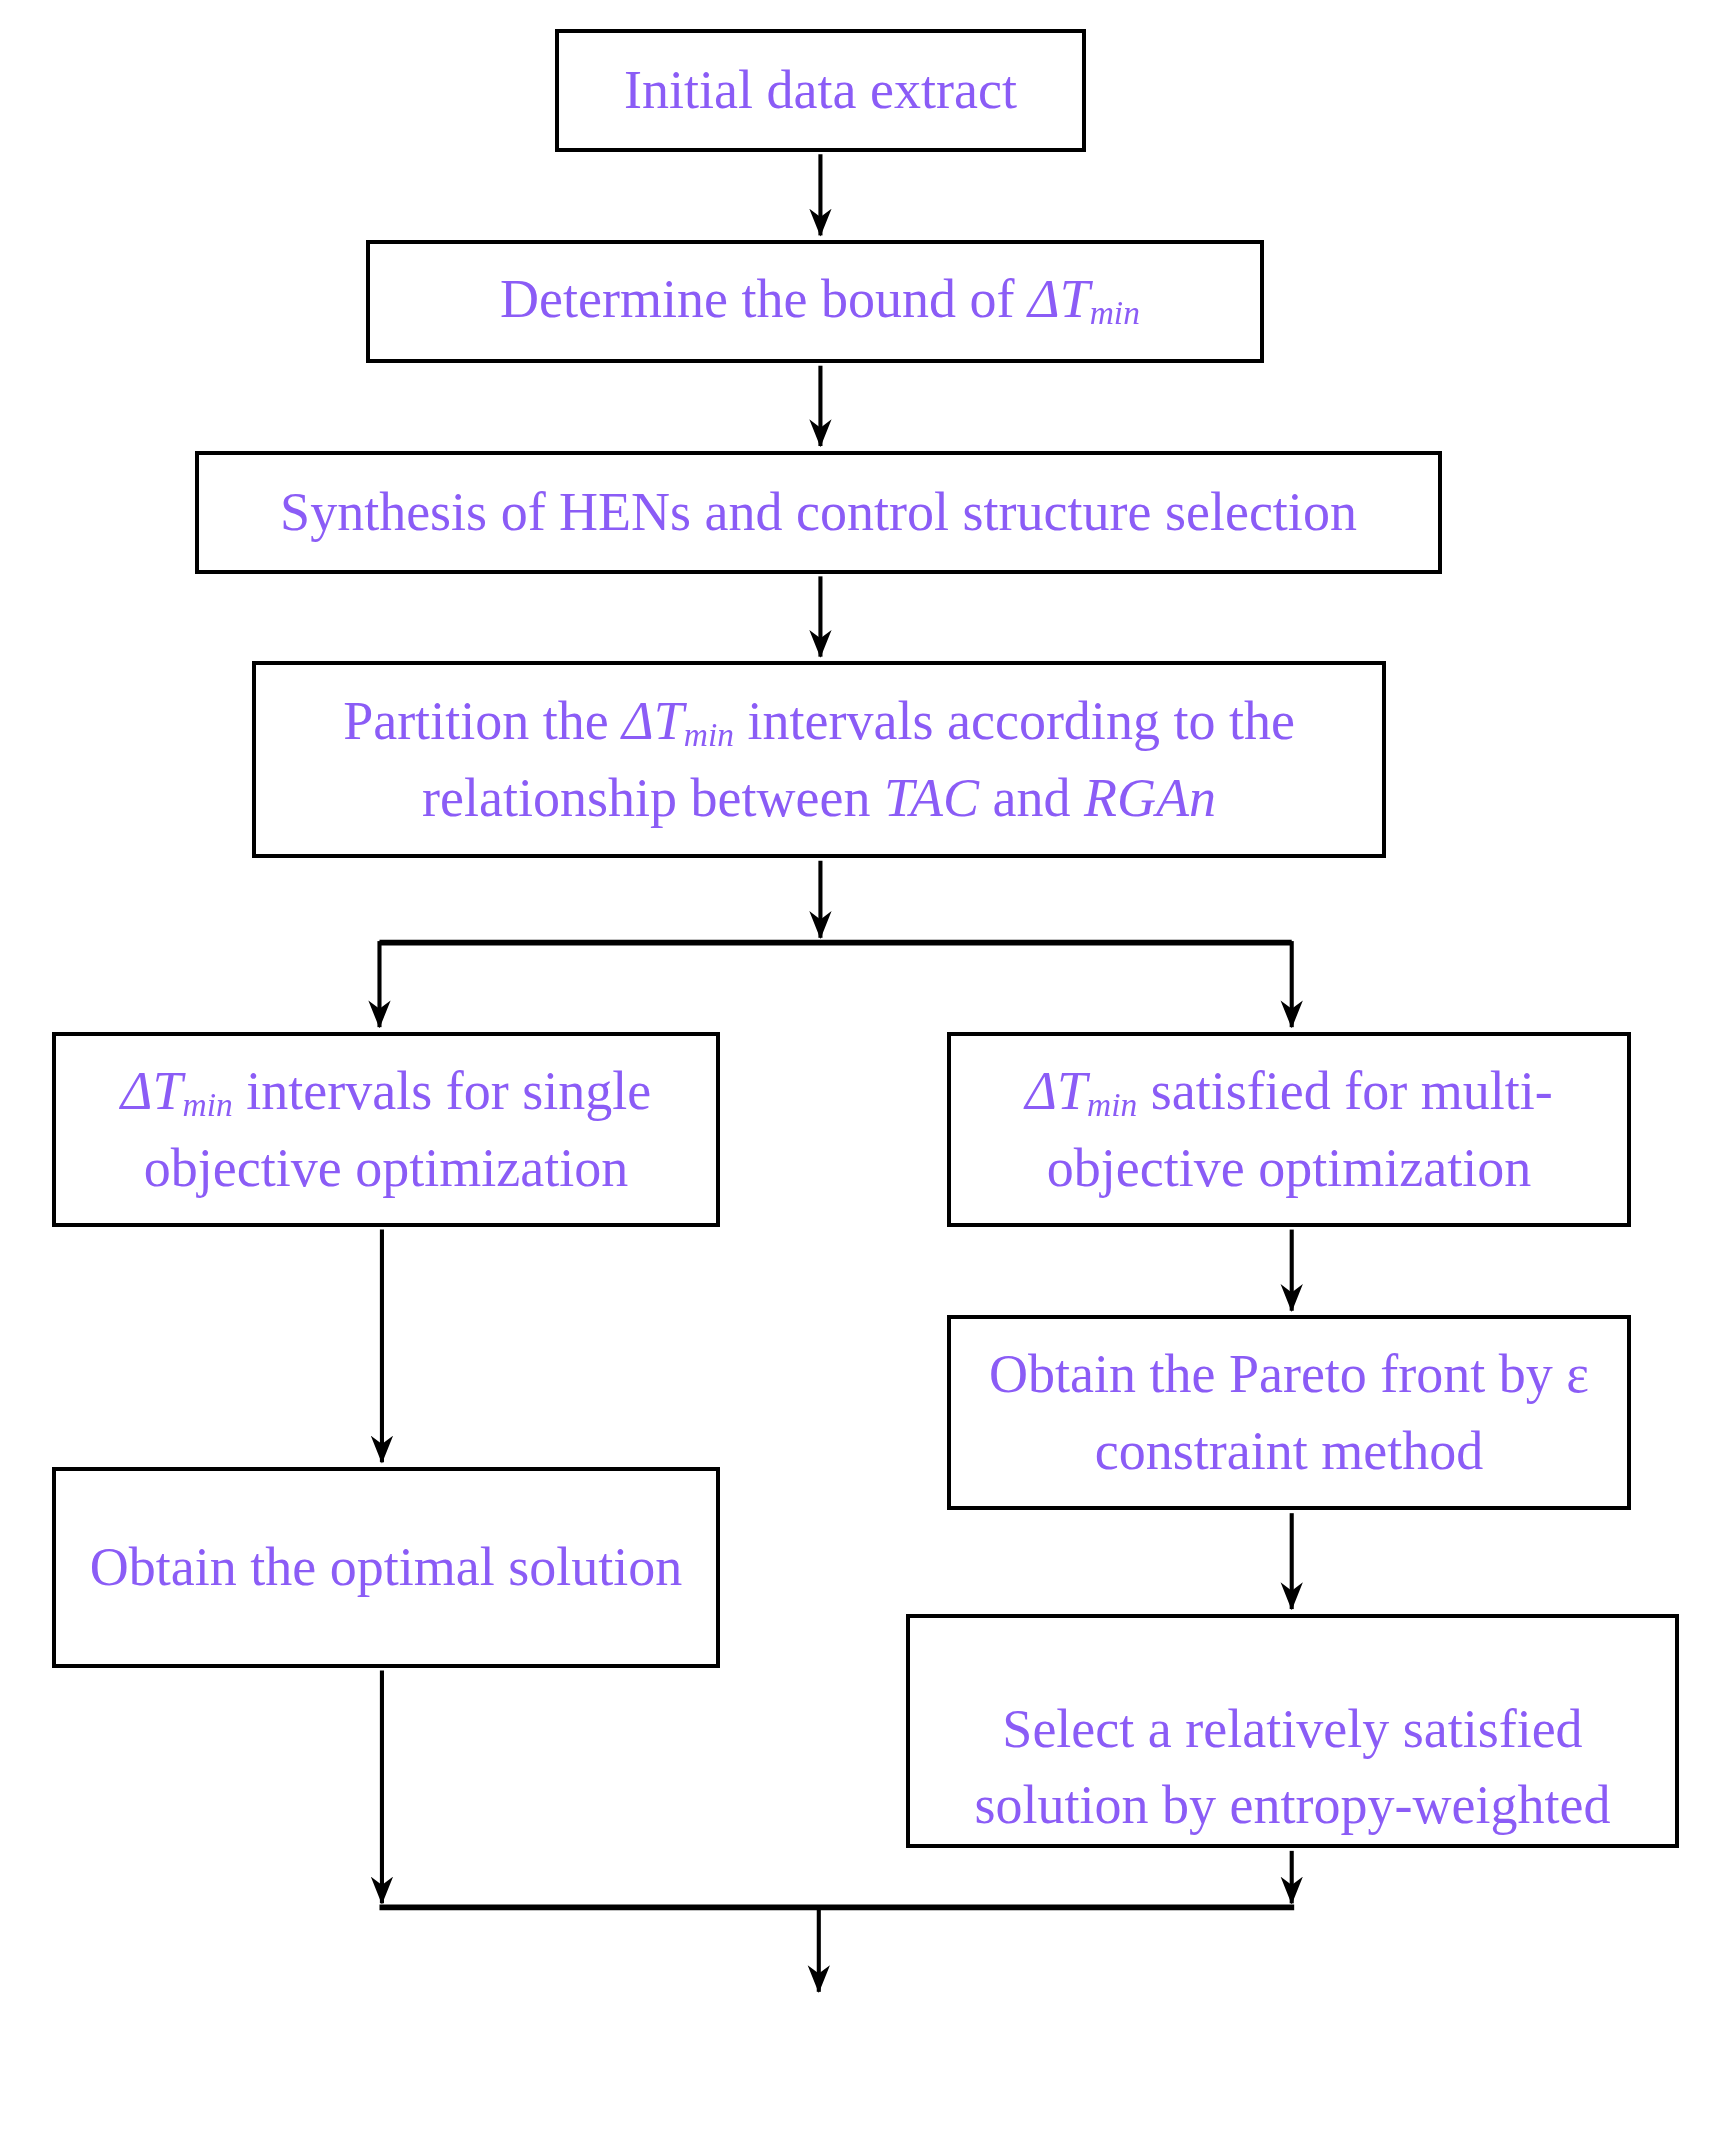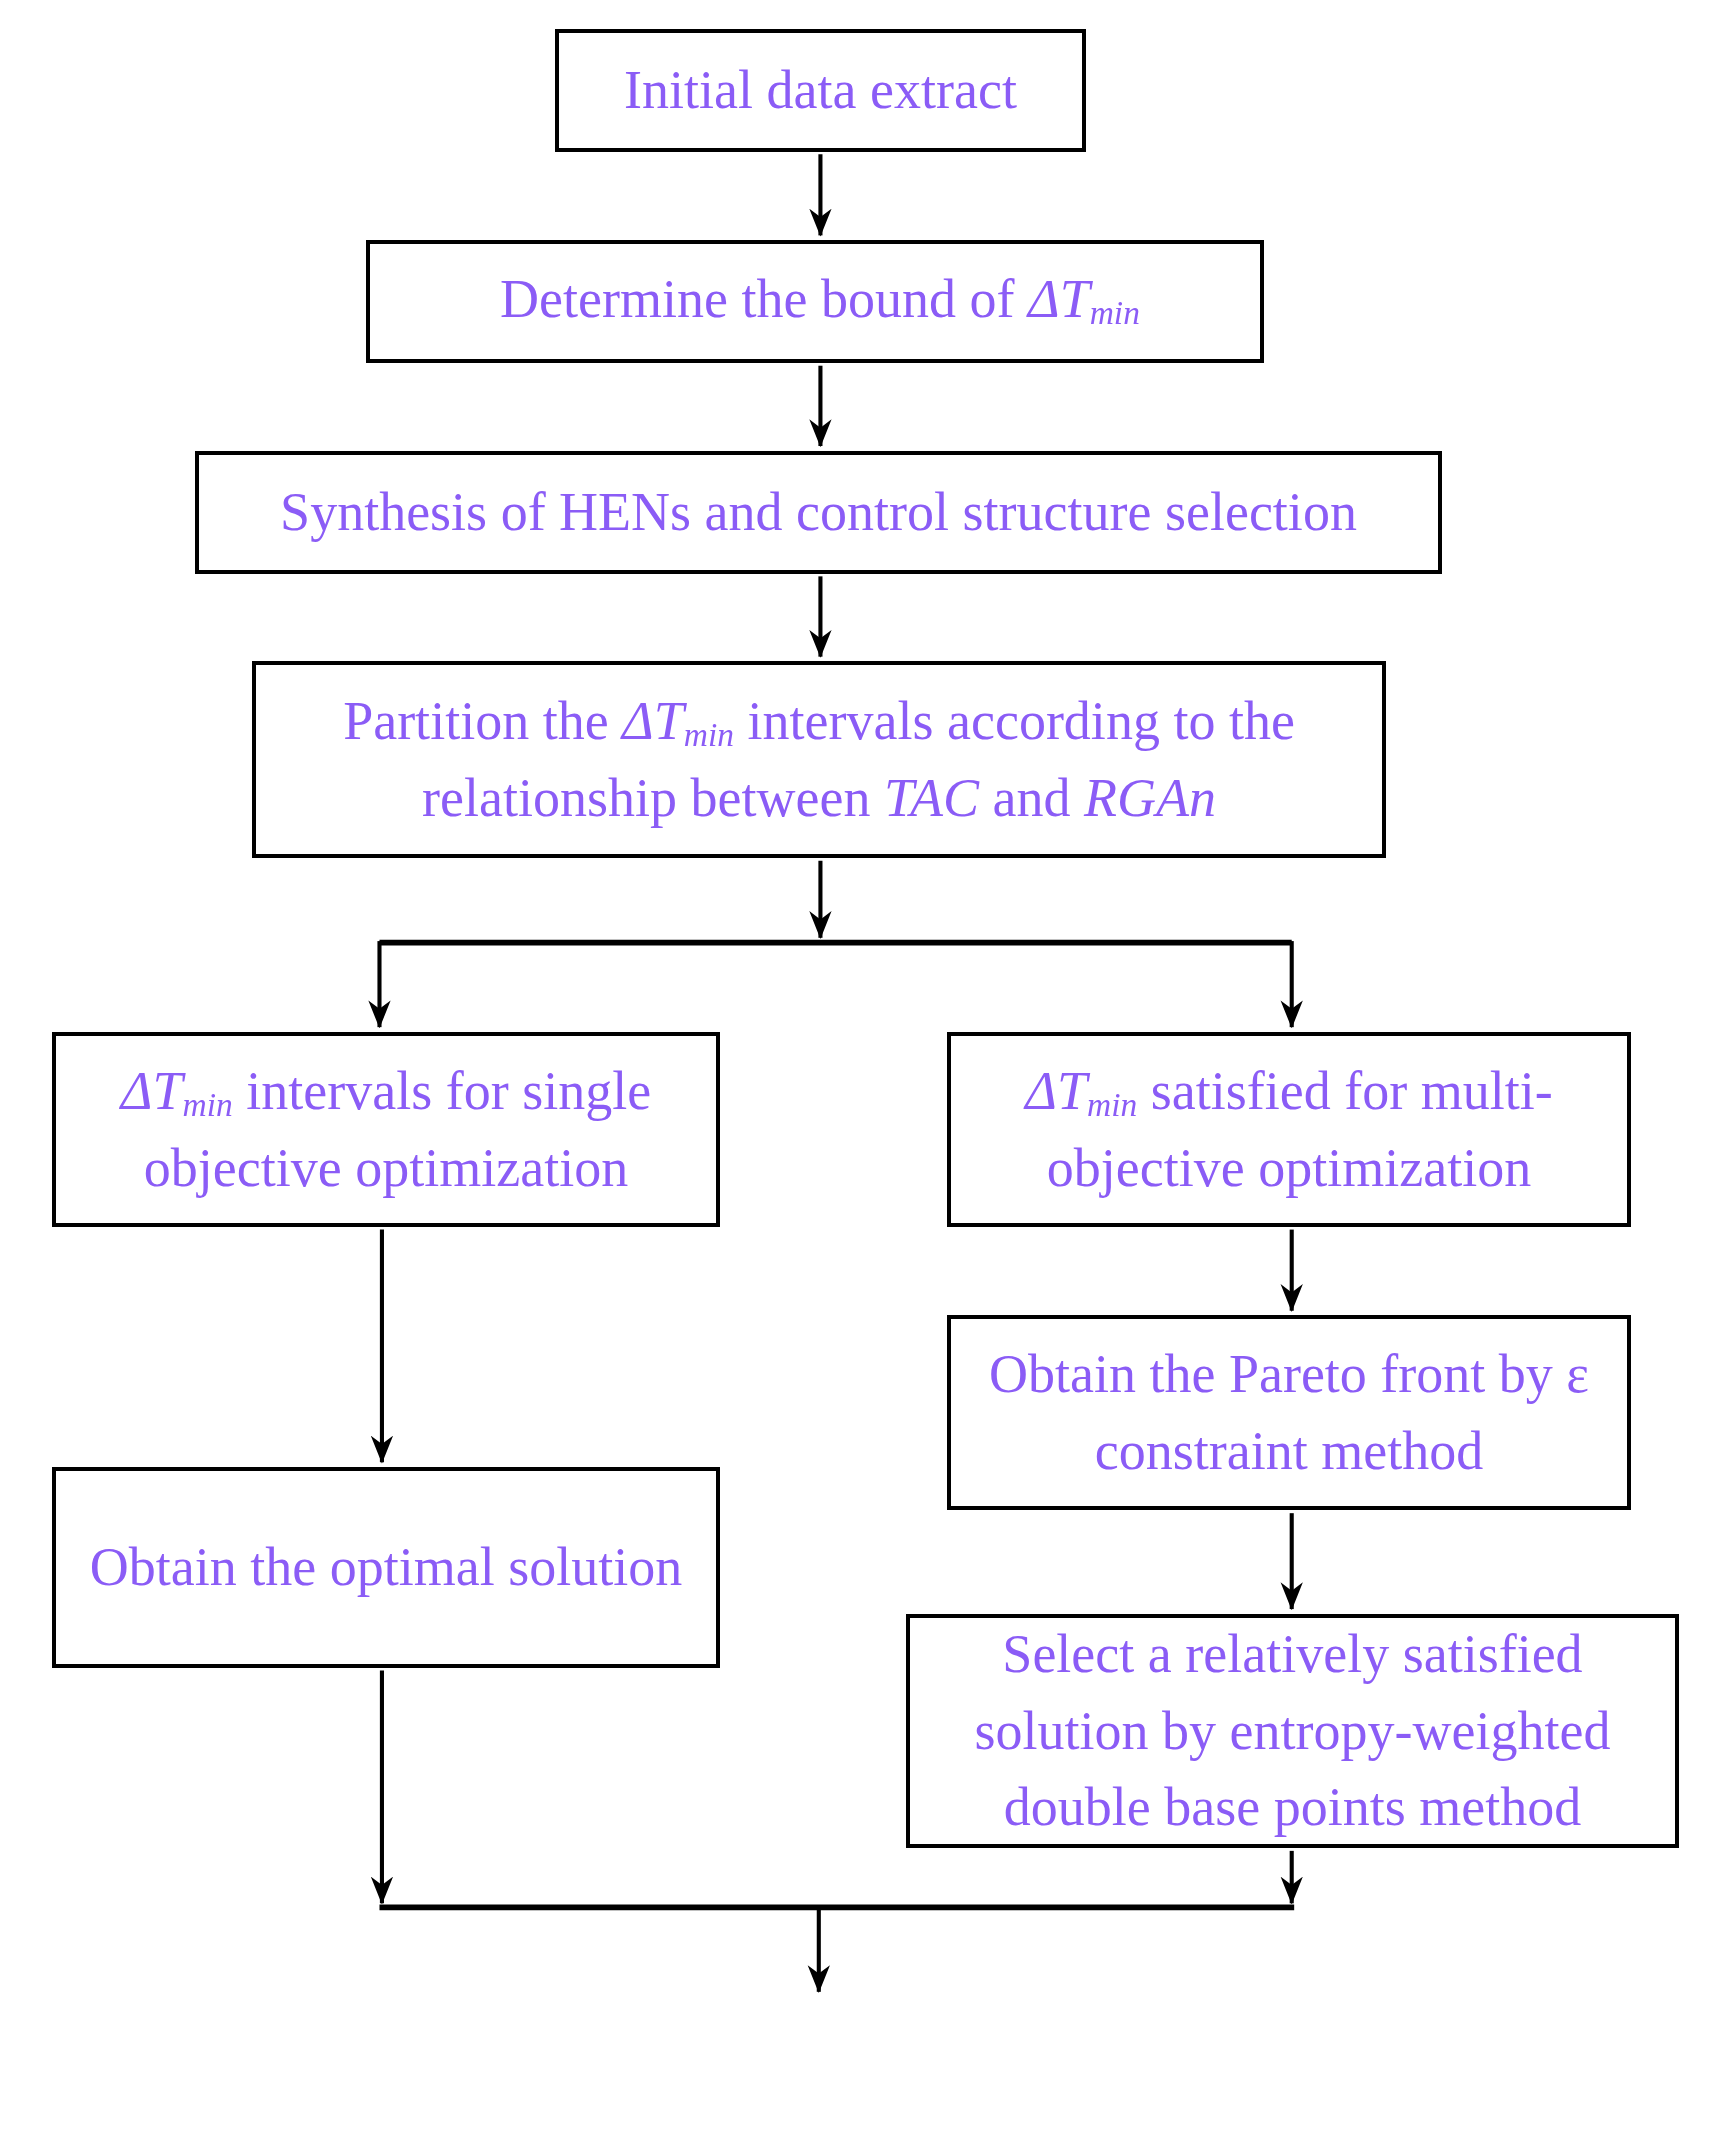"Select a relatively satisfied" #b-select { align-items: none -> flex-end }
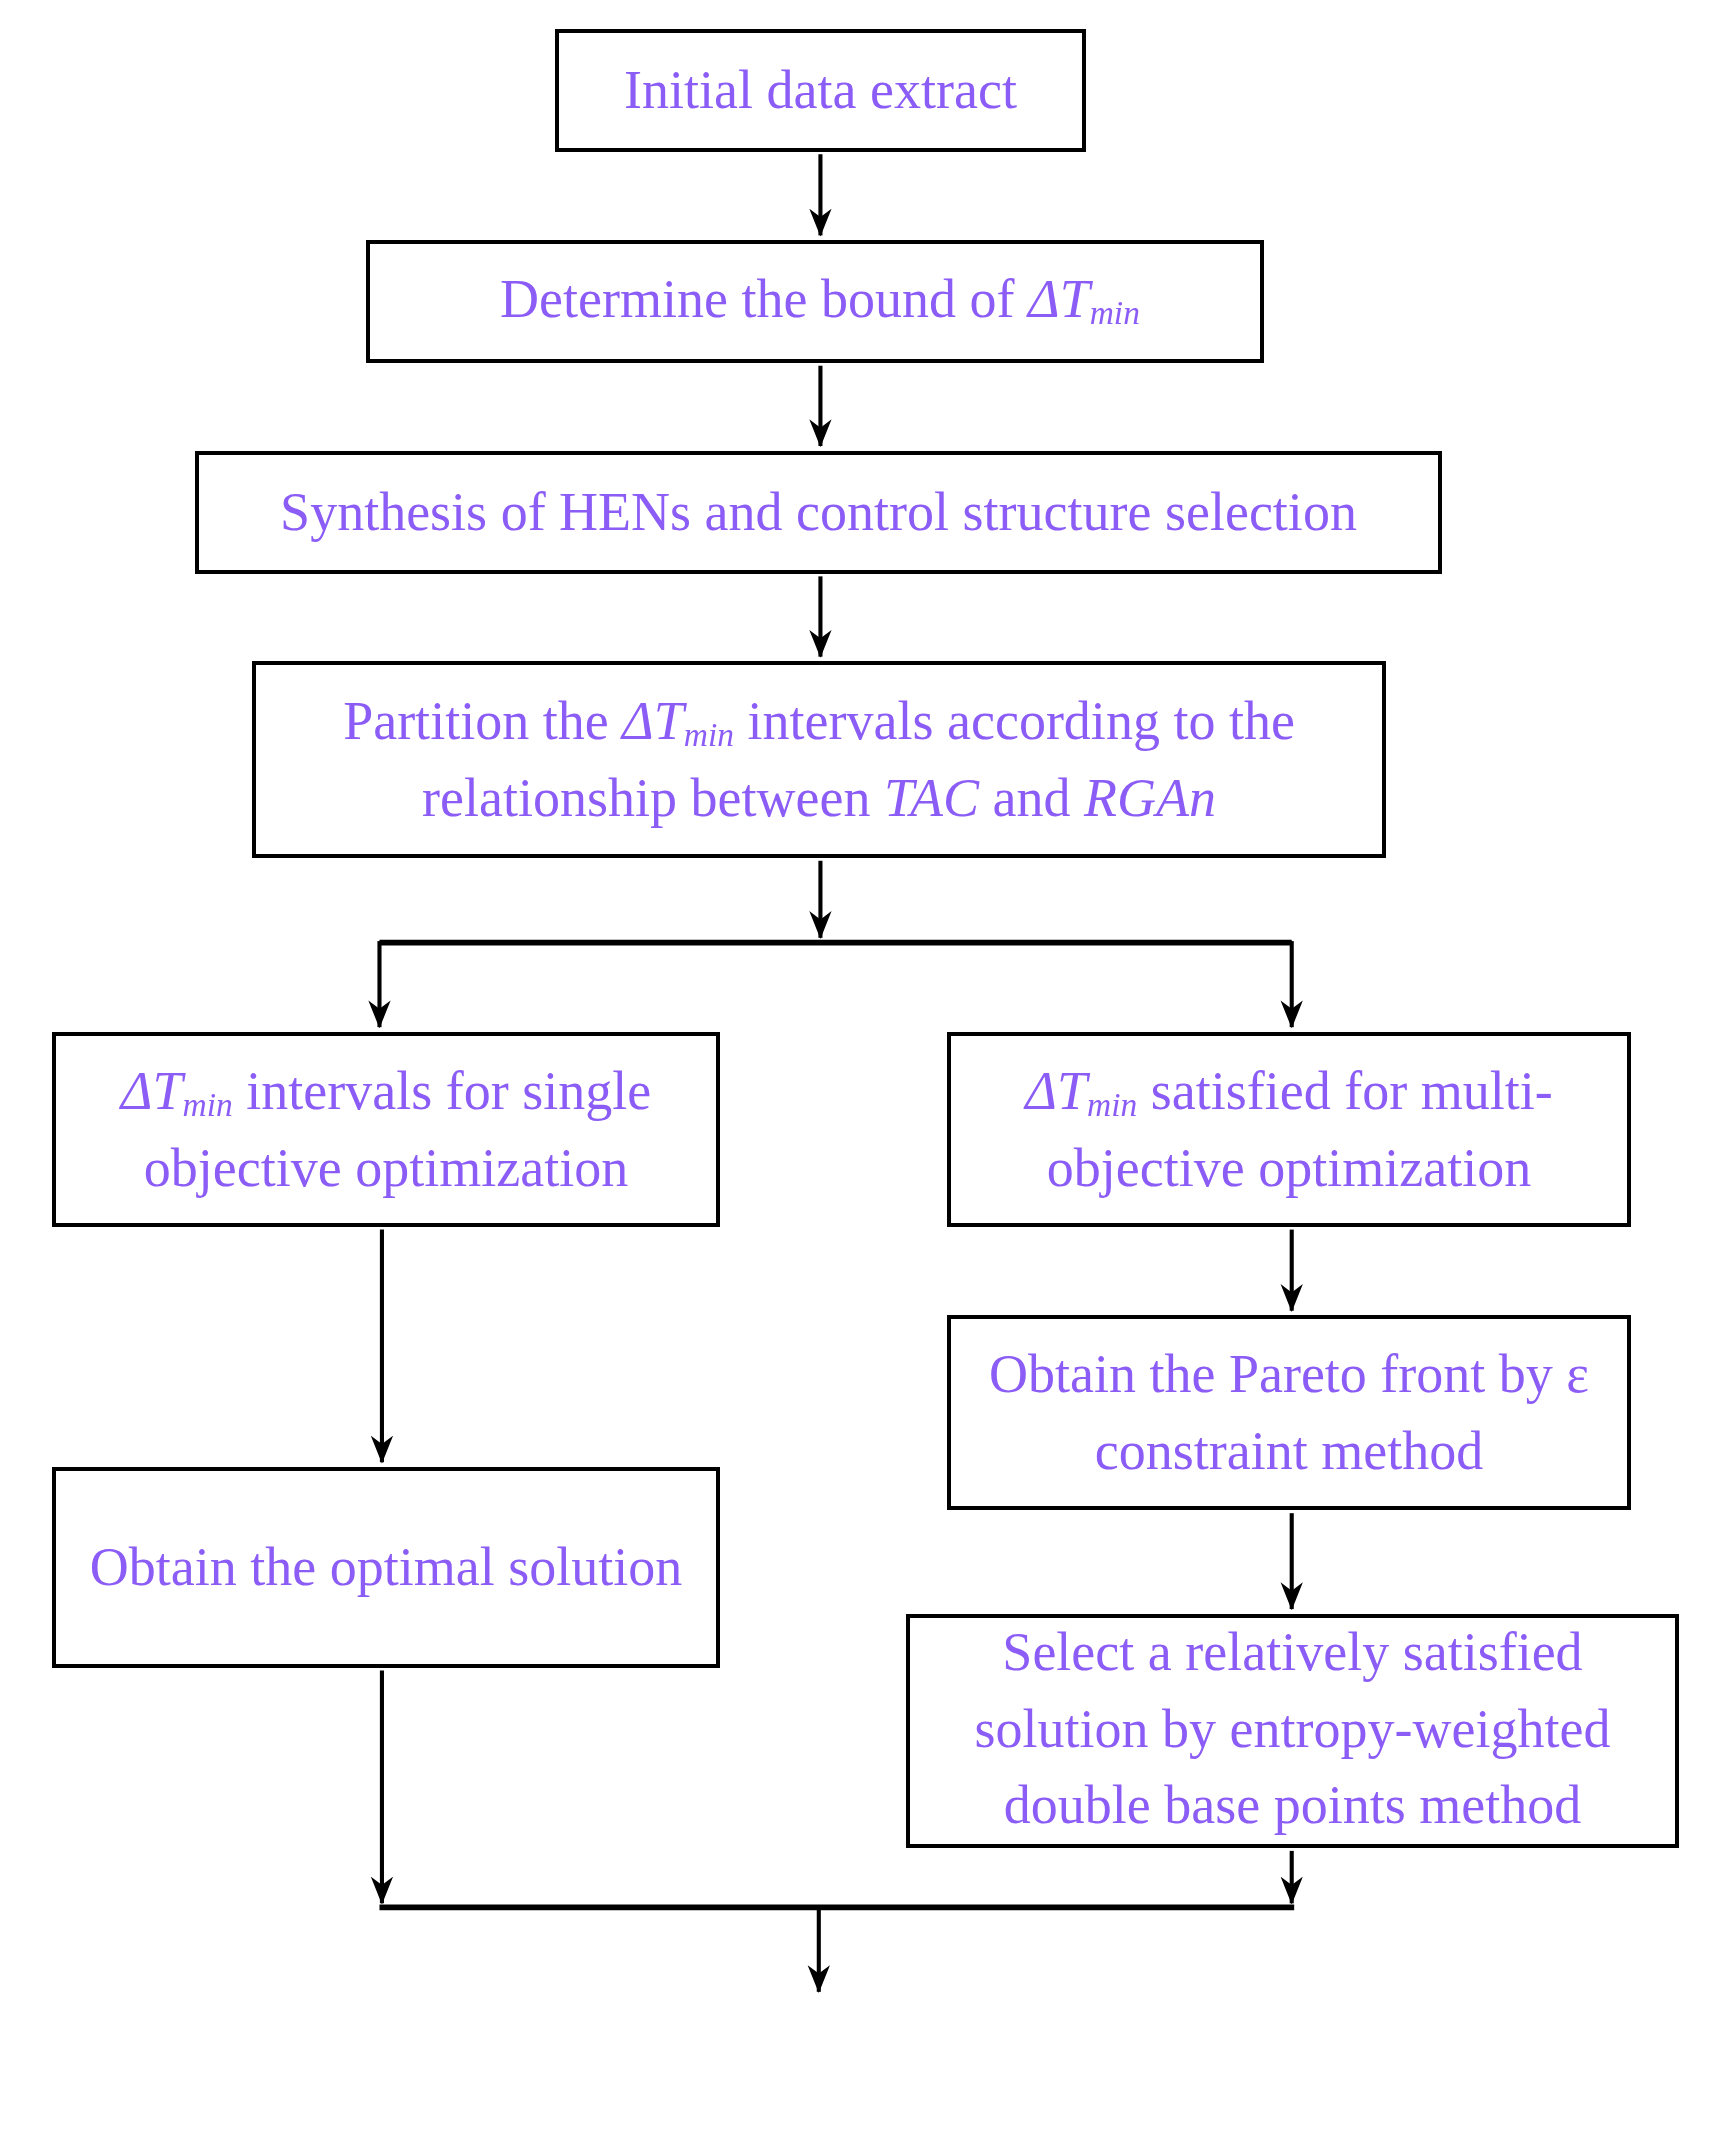"double base points method" span { html: <span>double base points method</span> -> none }
